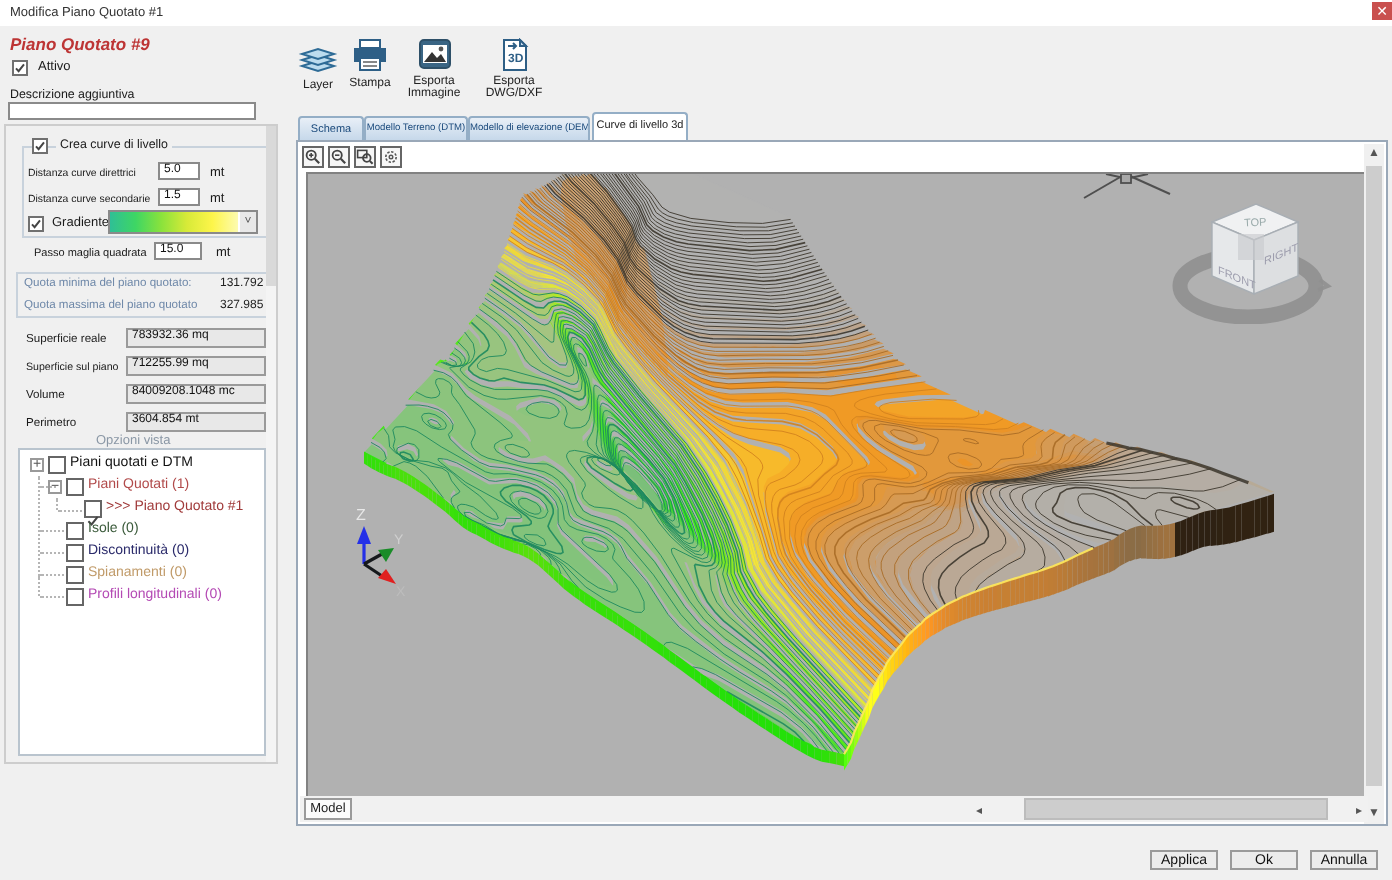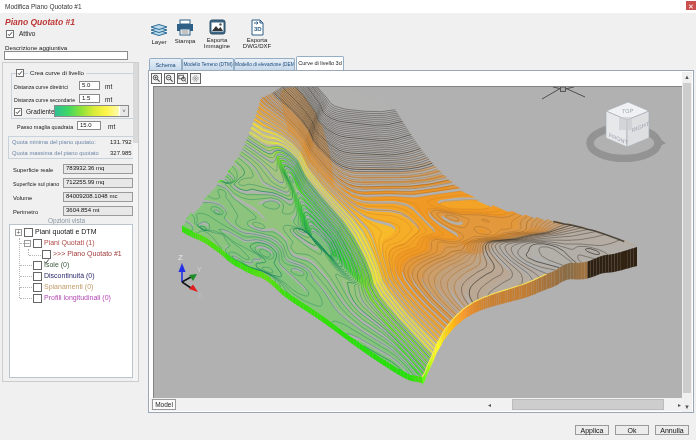"Piano Quotato #1" div { text: 1 -> 9 }
